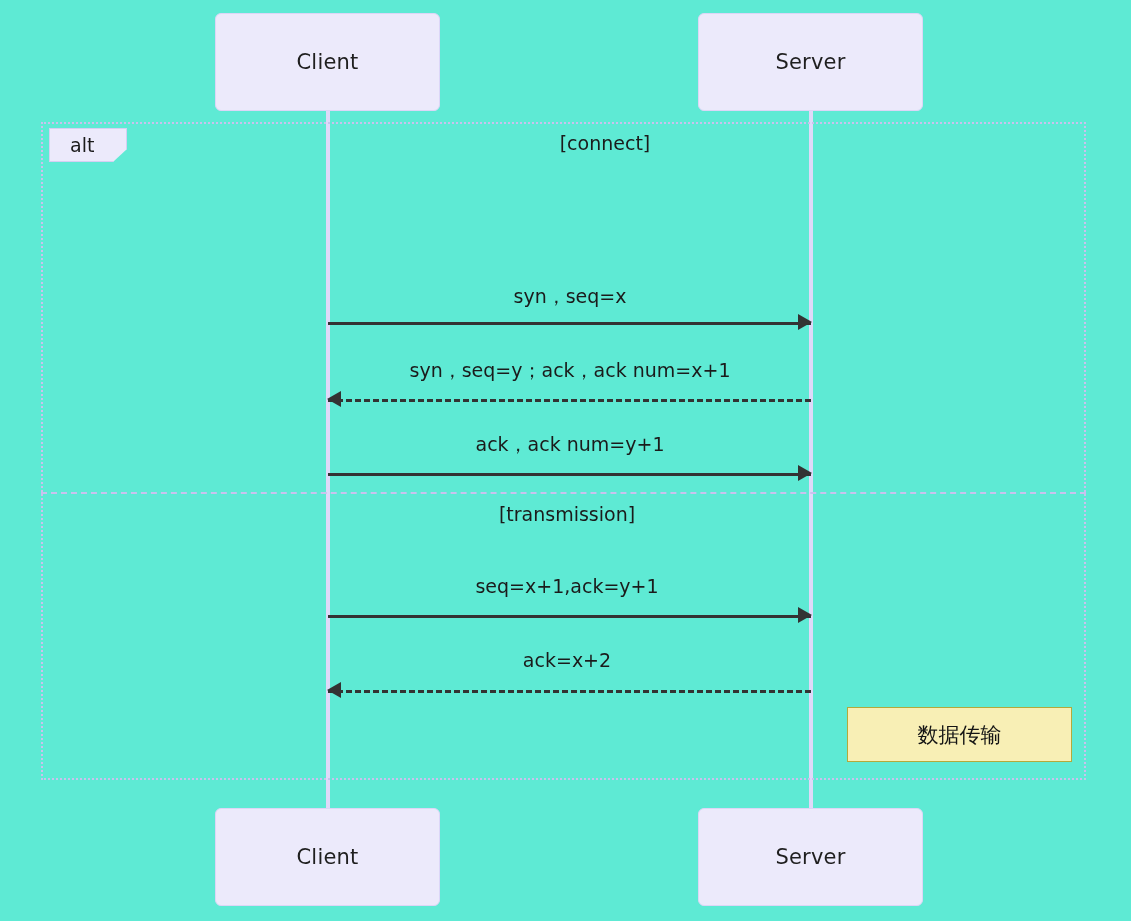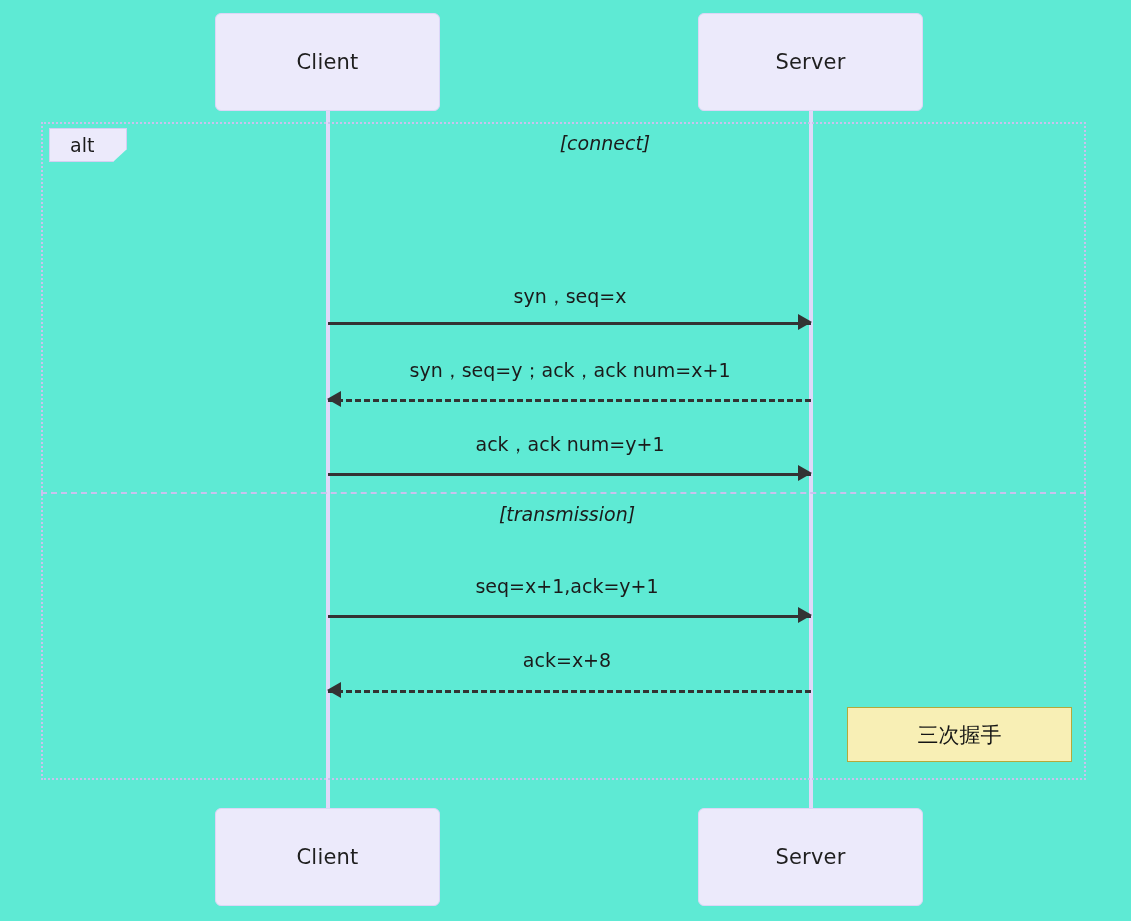"[connect]" .frag-cond { font-style: italic -> none }
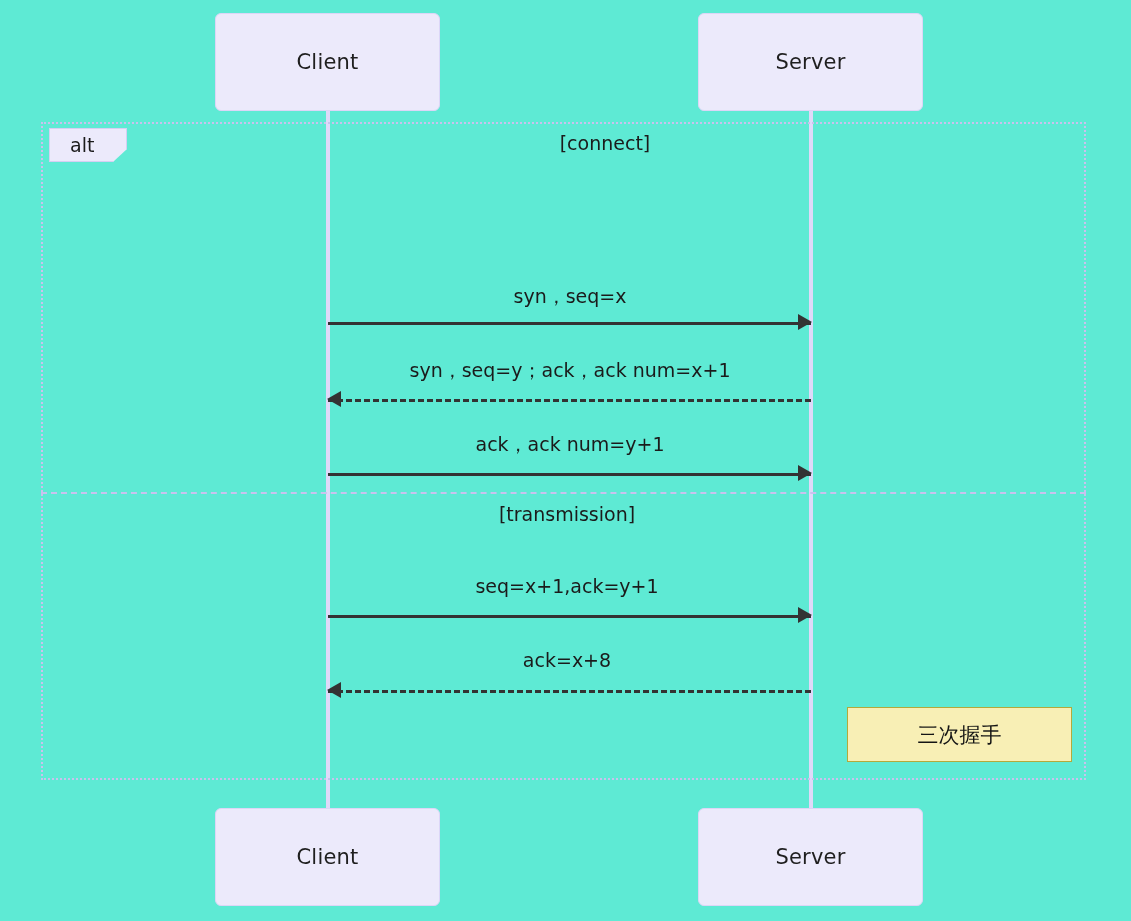"ack=x+8" div.msg-label { text: x+8 -> x+2 }
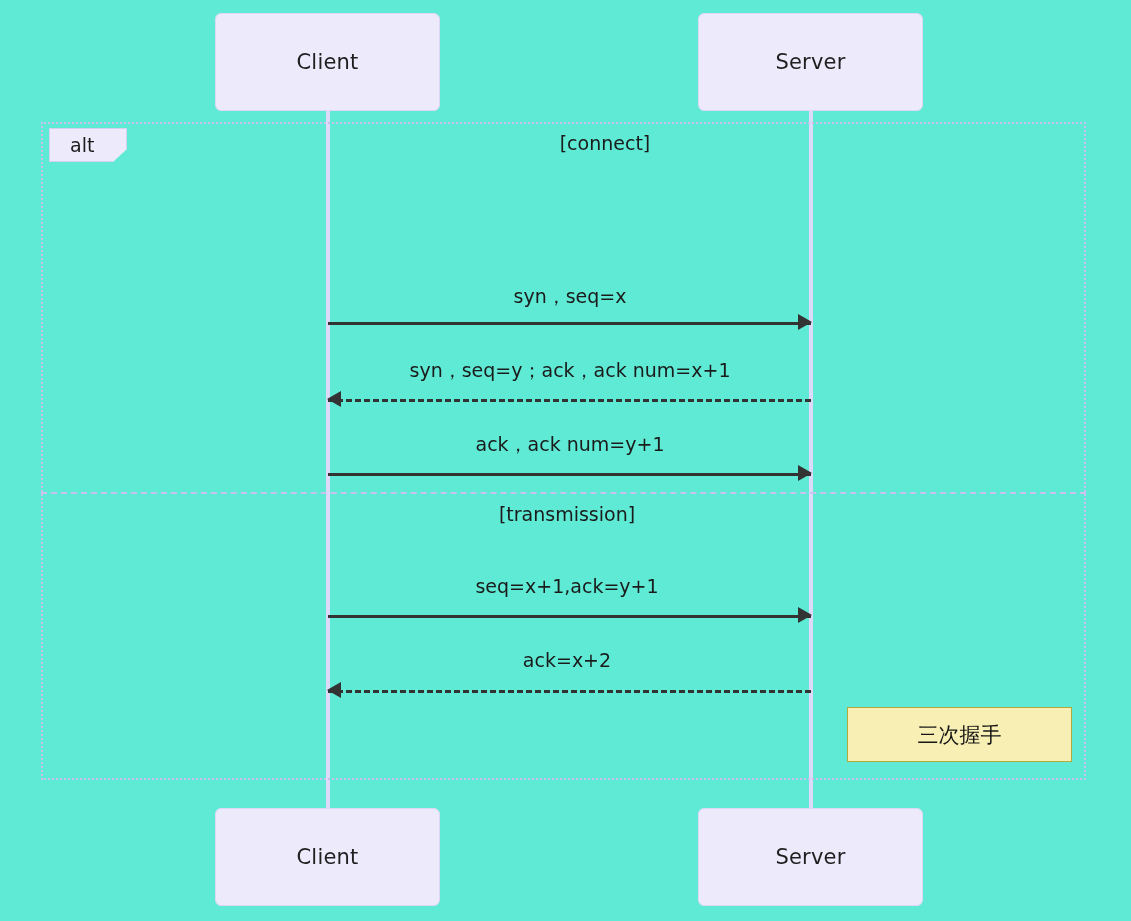"三次握手" div.note { text: 三次握手 -> 数据传输 }
